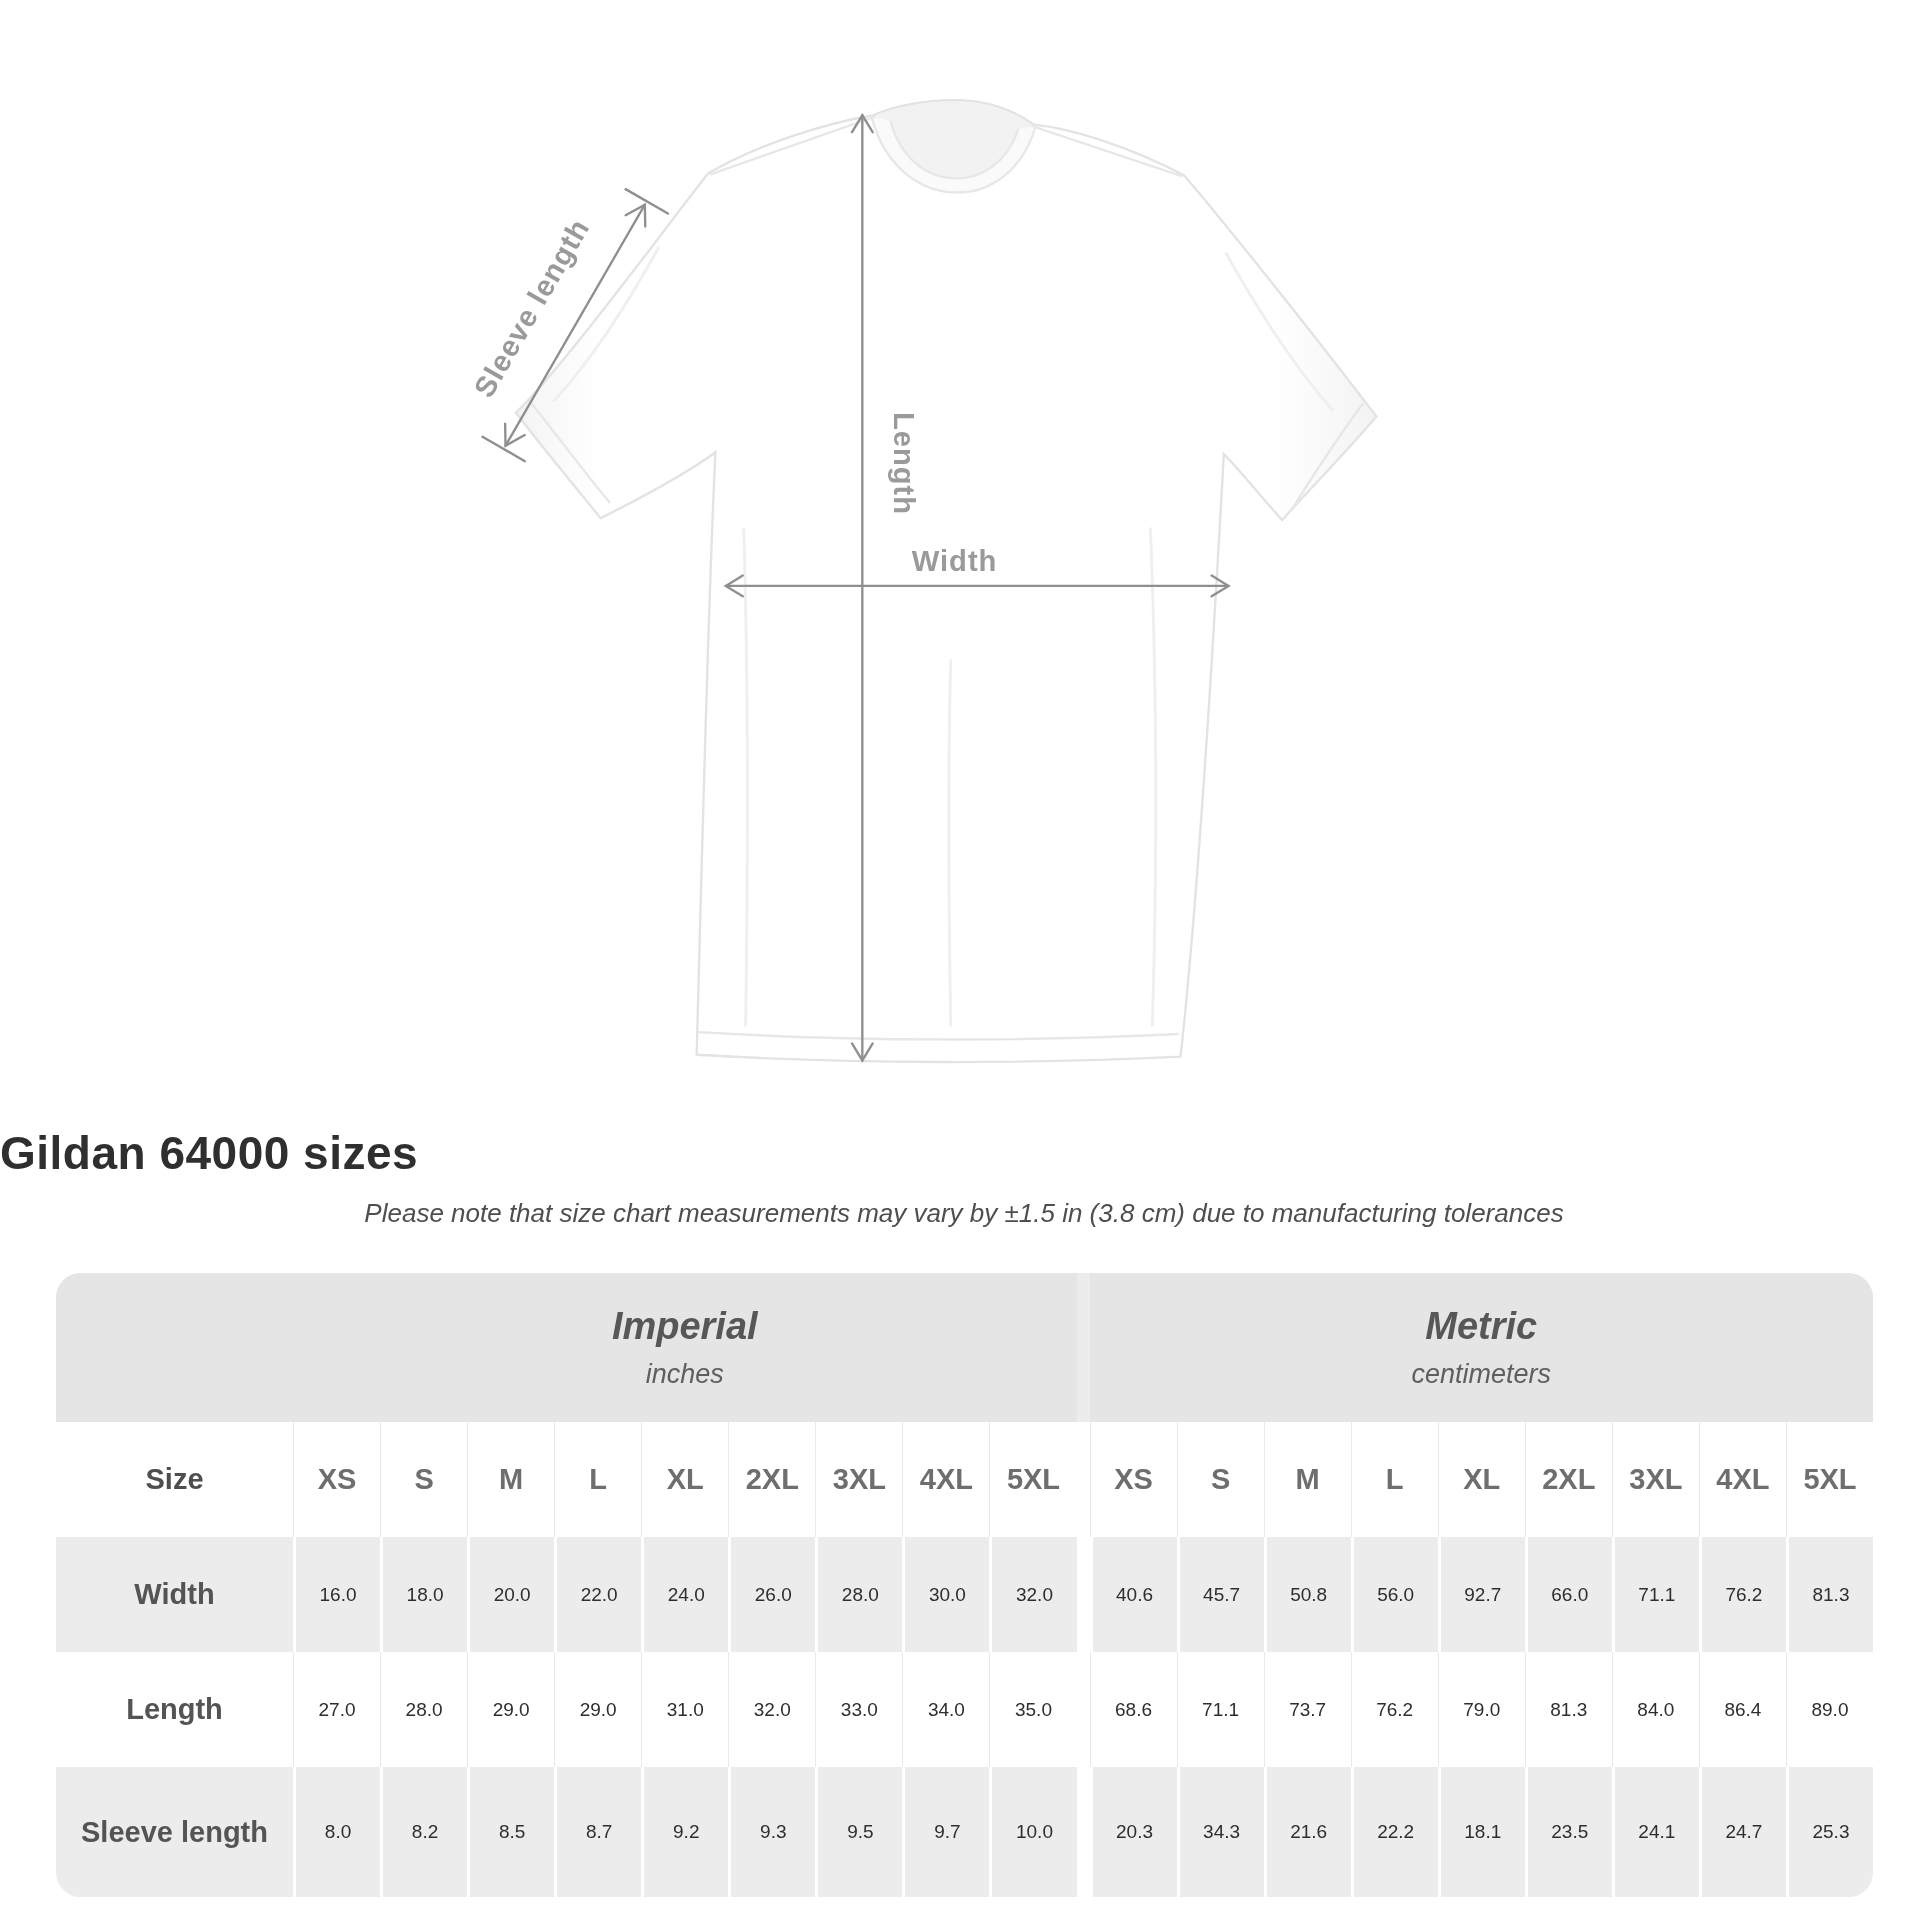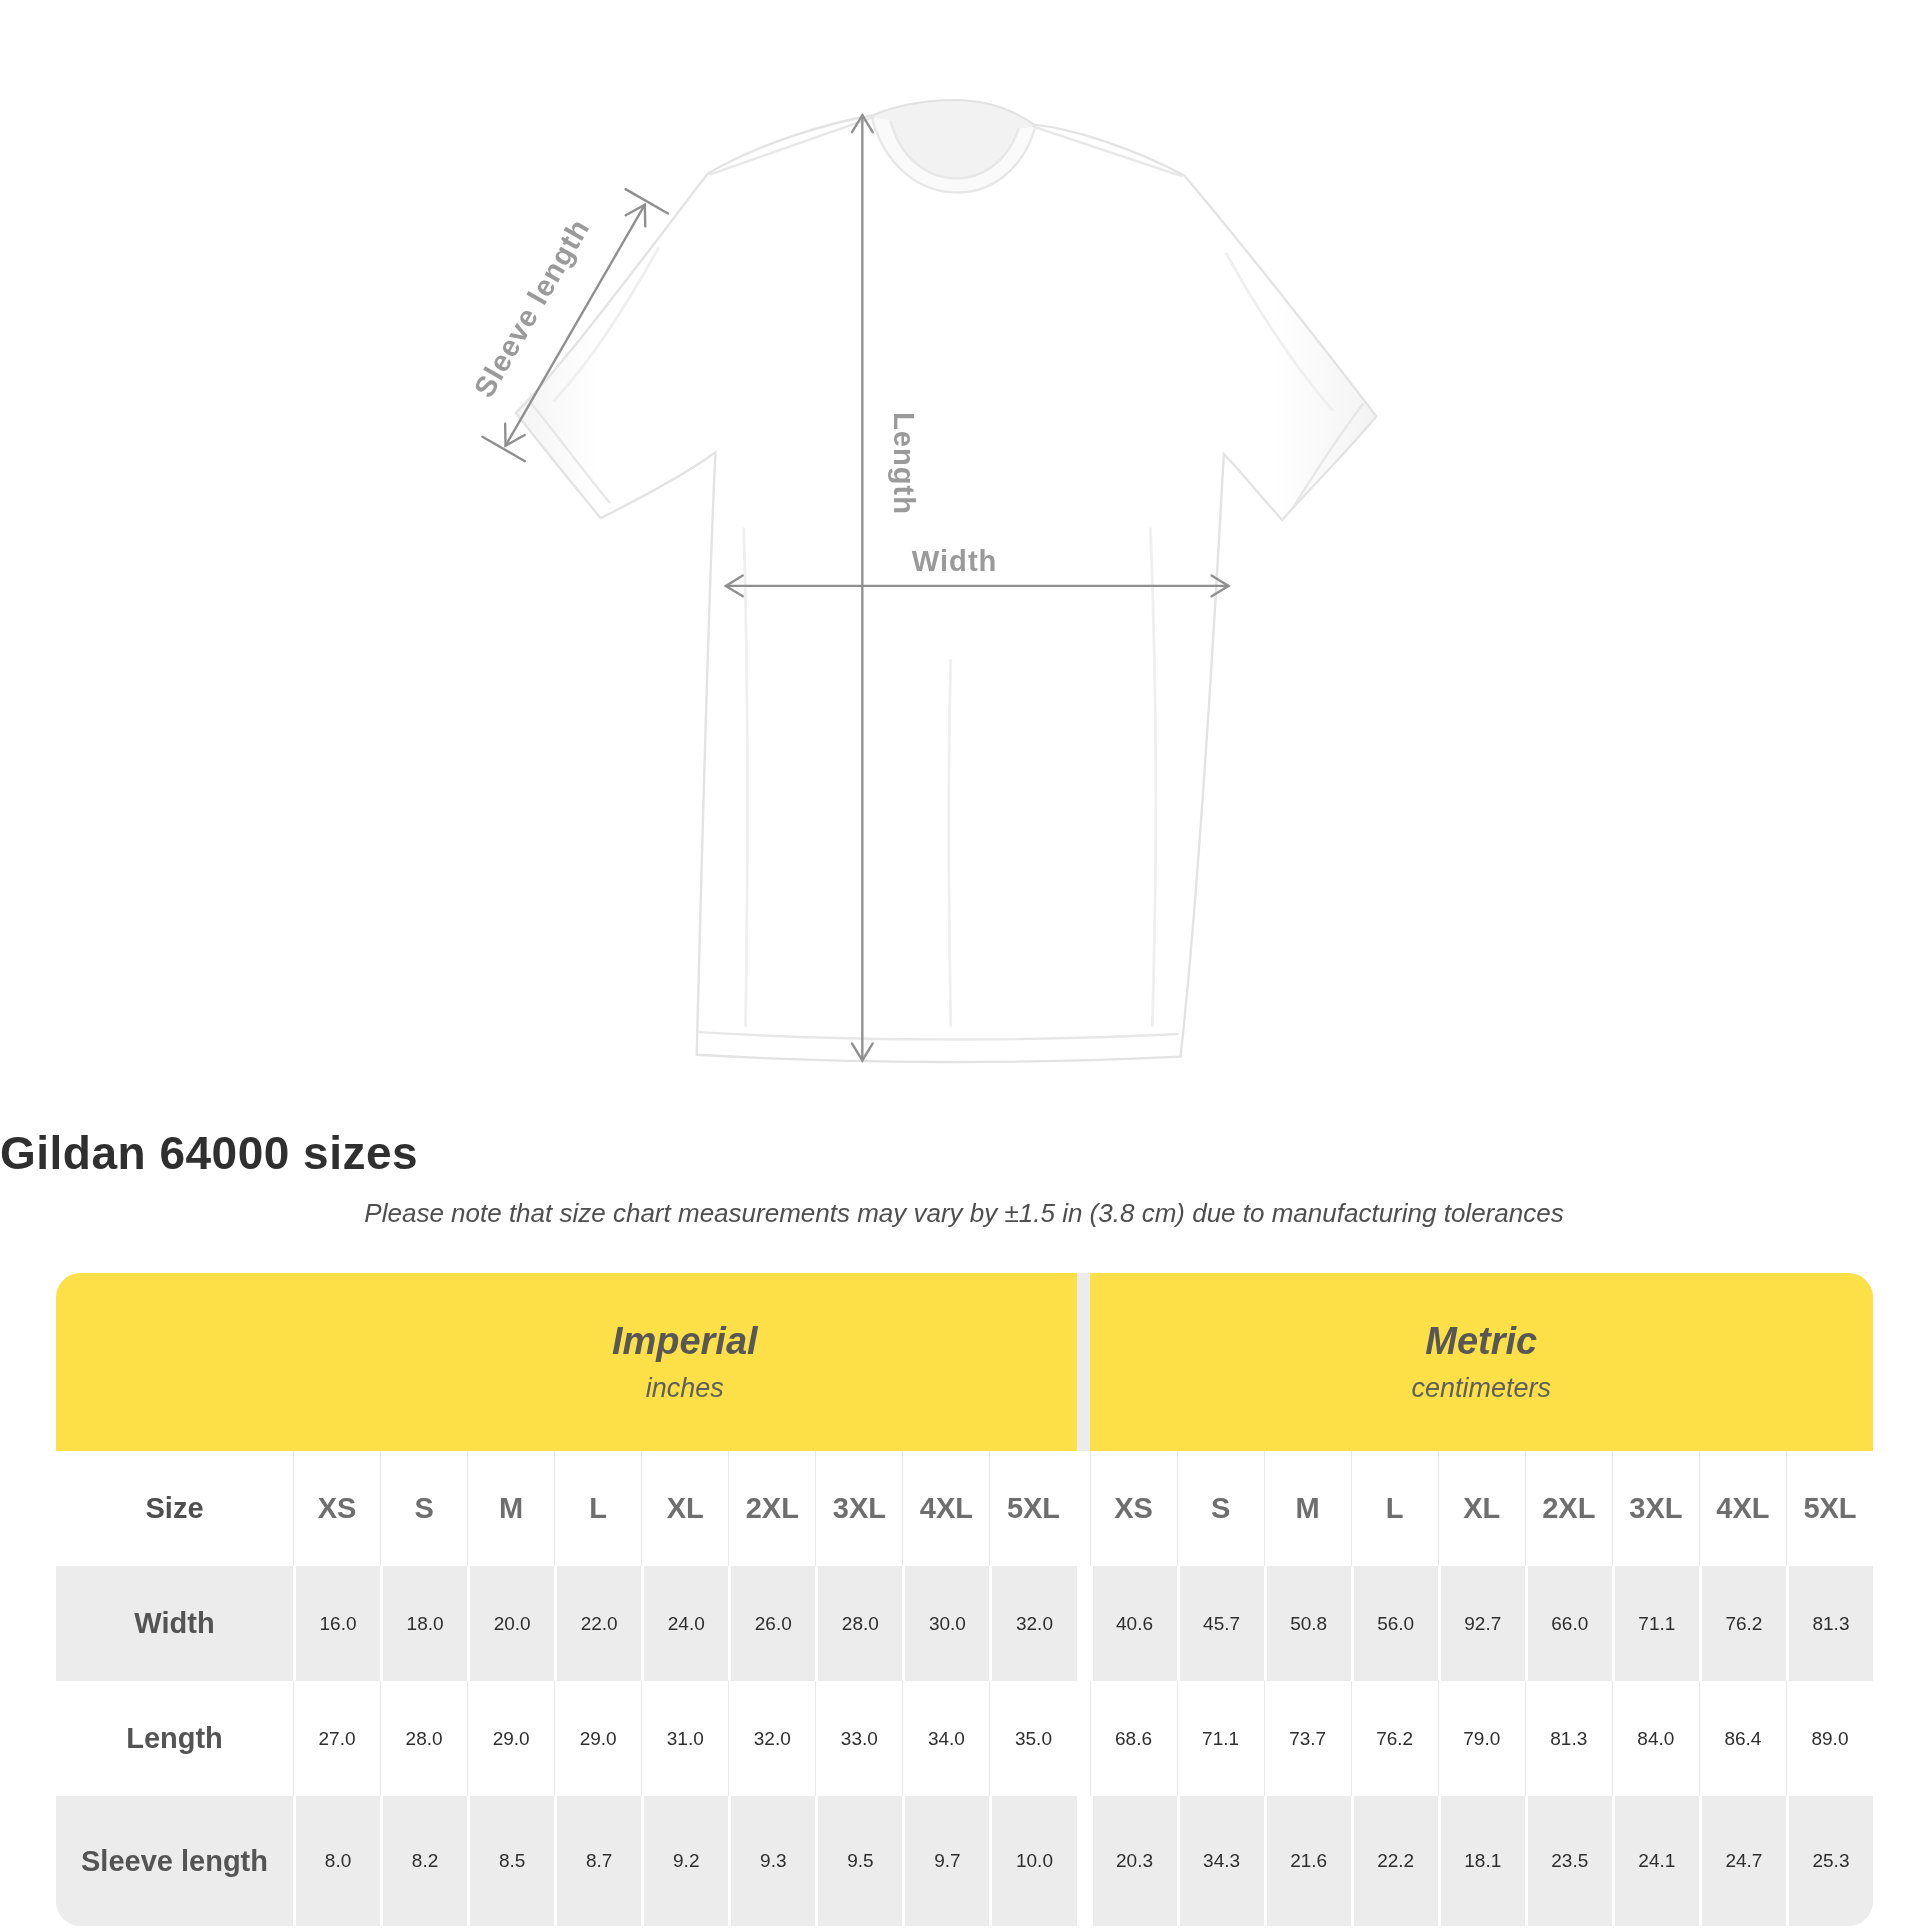"Imperial" .row.header { background: #fde047 -> #e5e5e5; height: 178px -> 149px }
